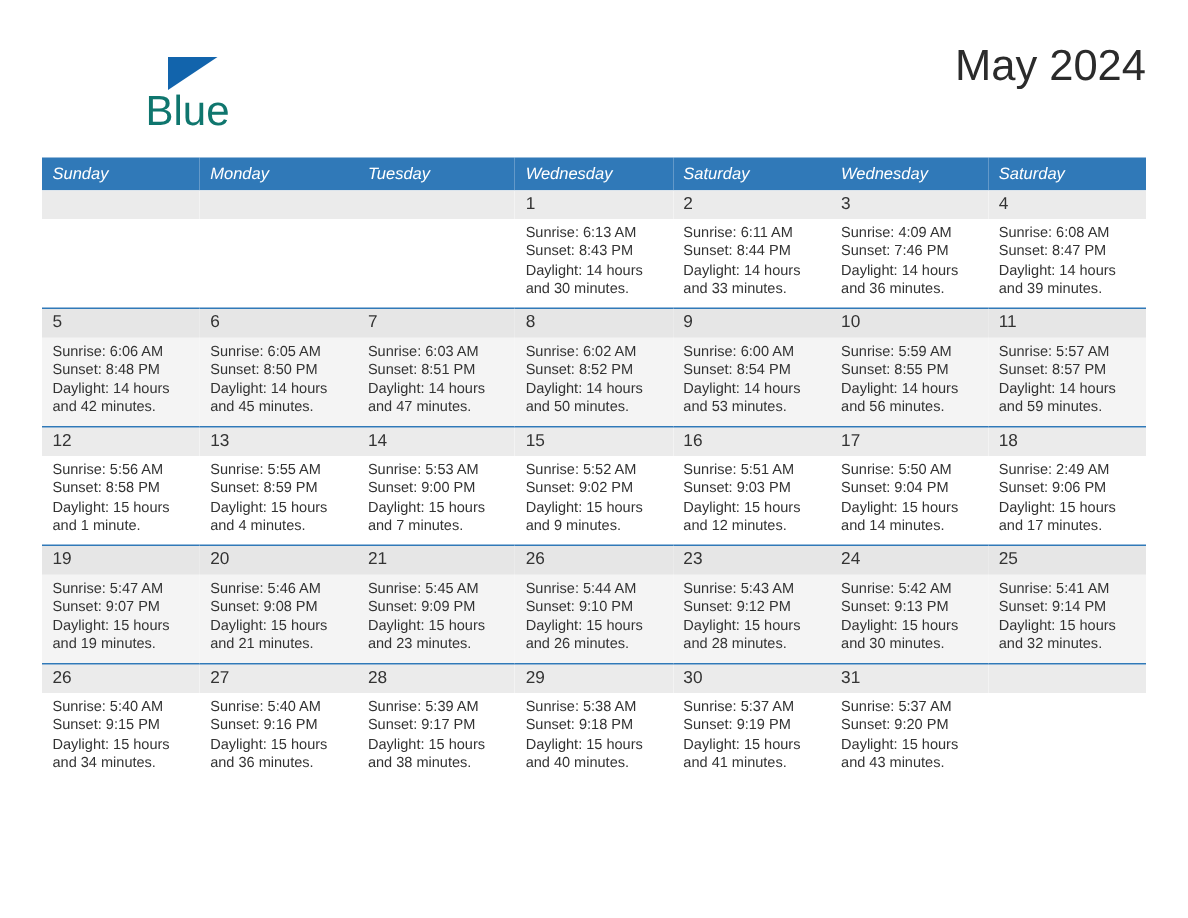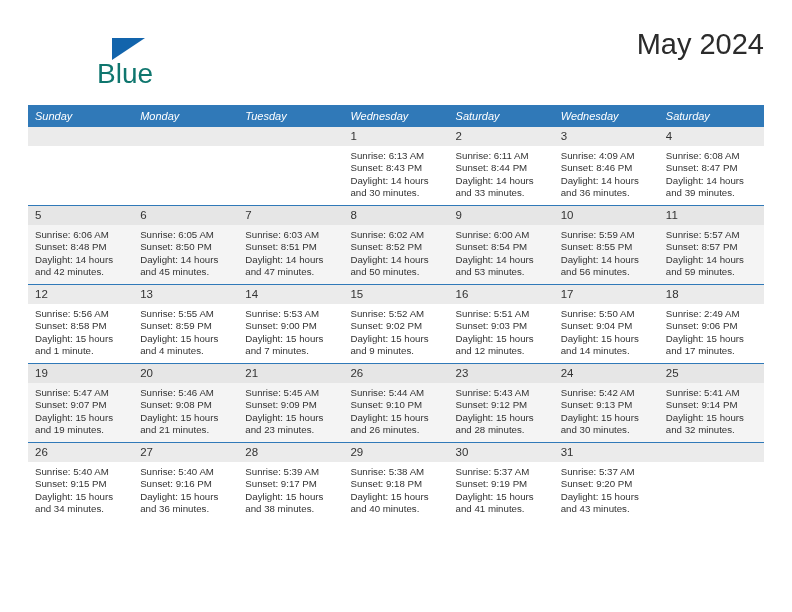"Sunset: 8:46 PM" div { text: 8:46 -> 7:46 }
